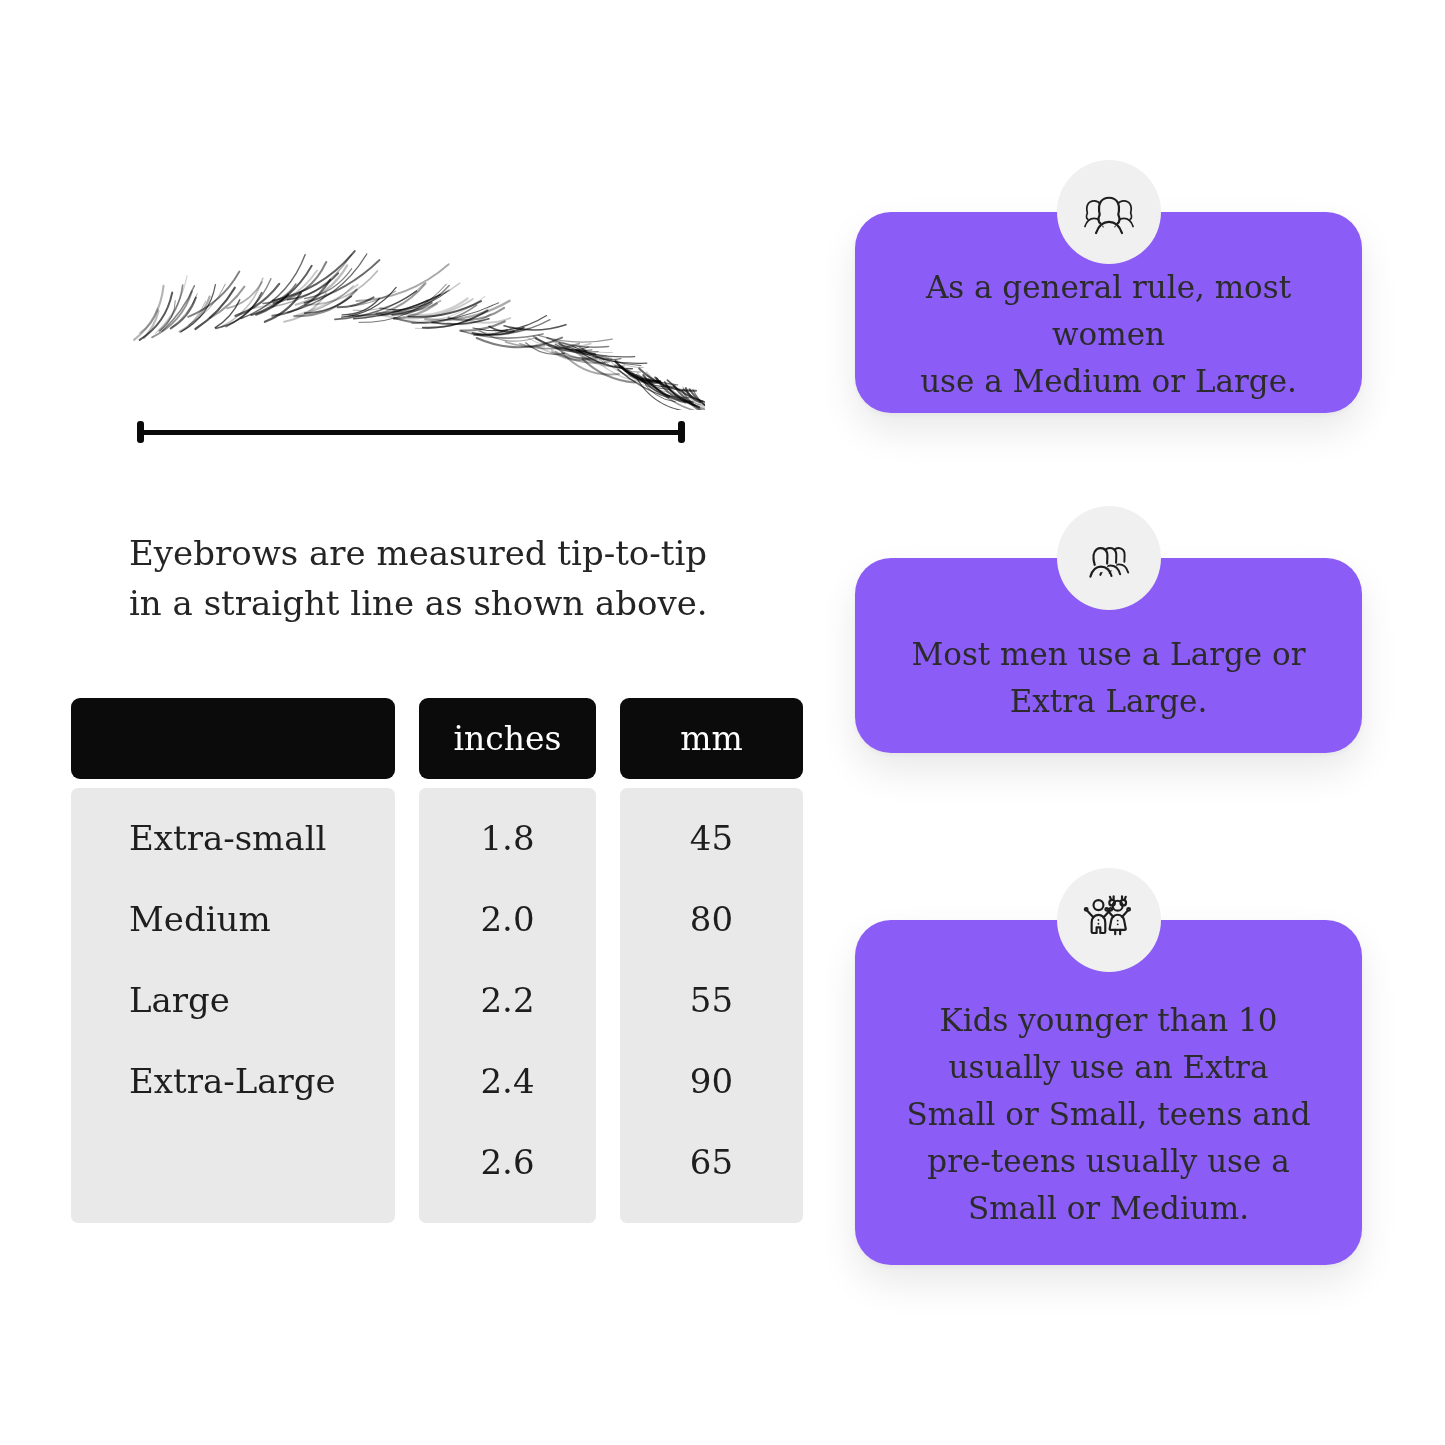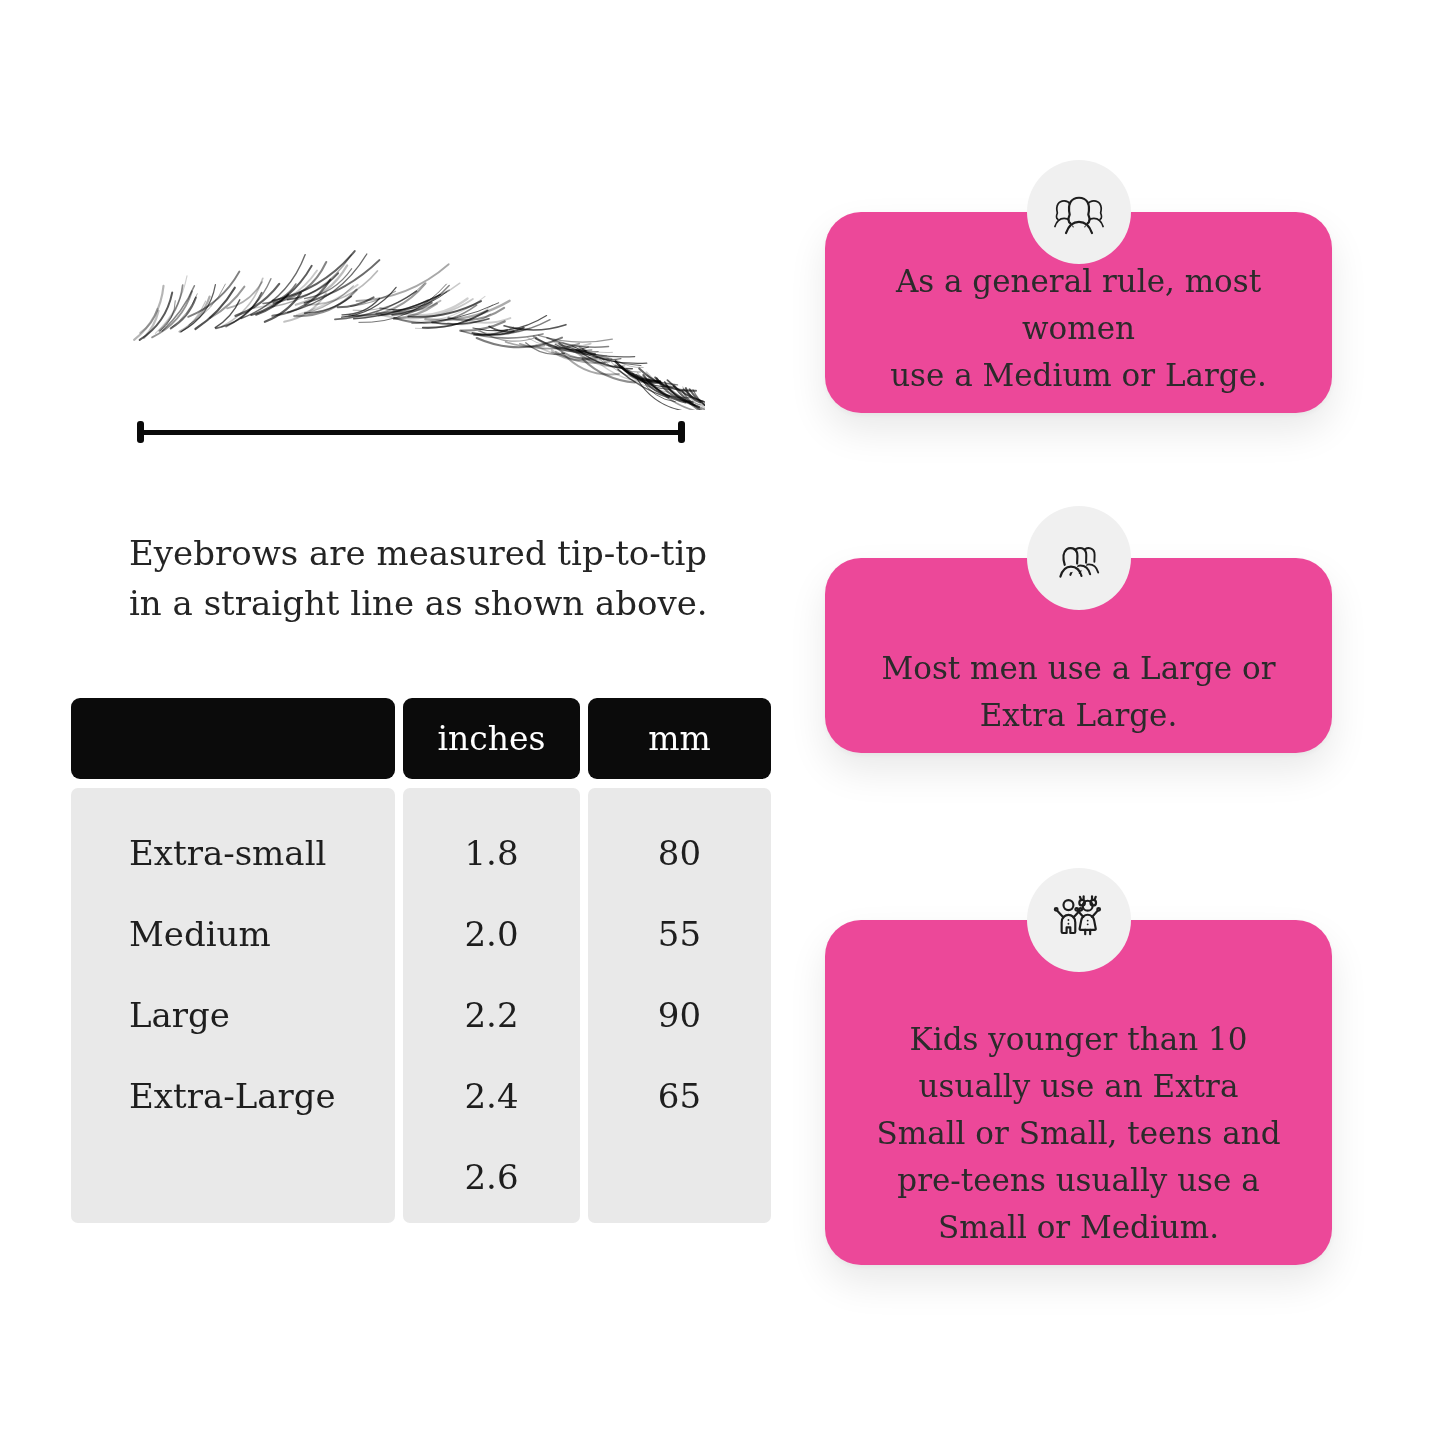"As a general rule, most" .card { align-items: flex-end -> center; background: #ec4899 -> #8b5cf6; left: 825px -> 855px }
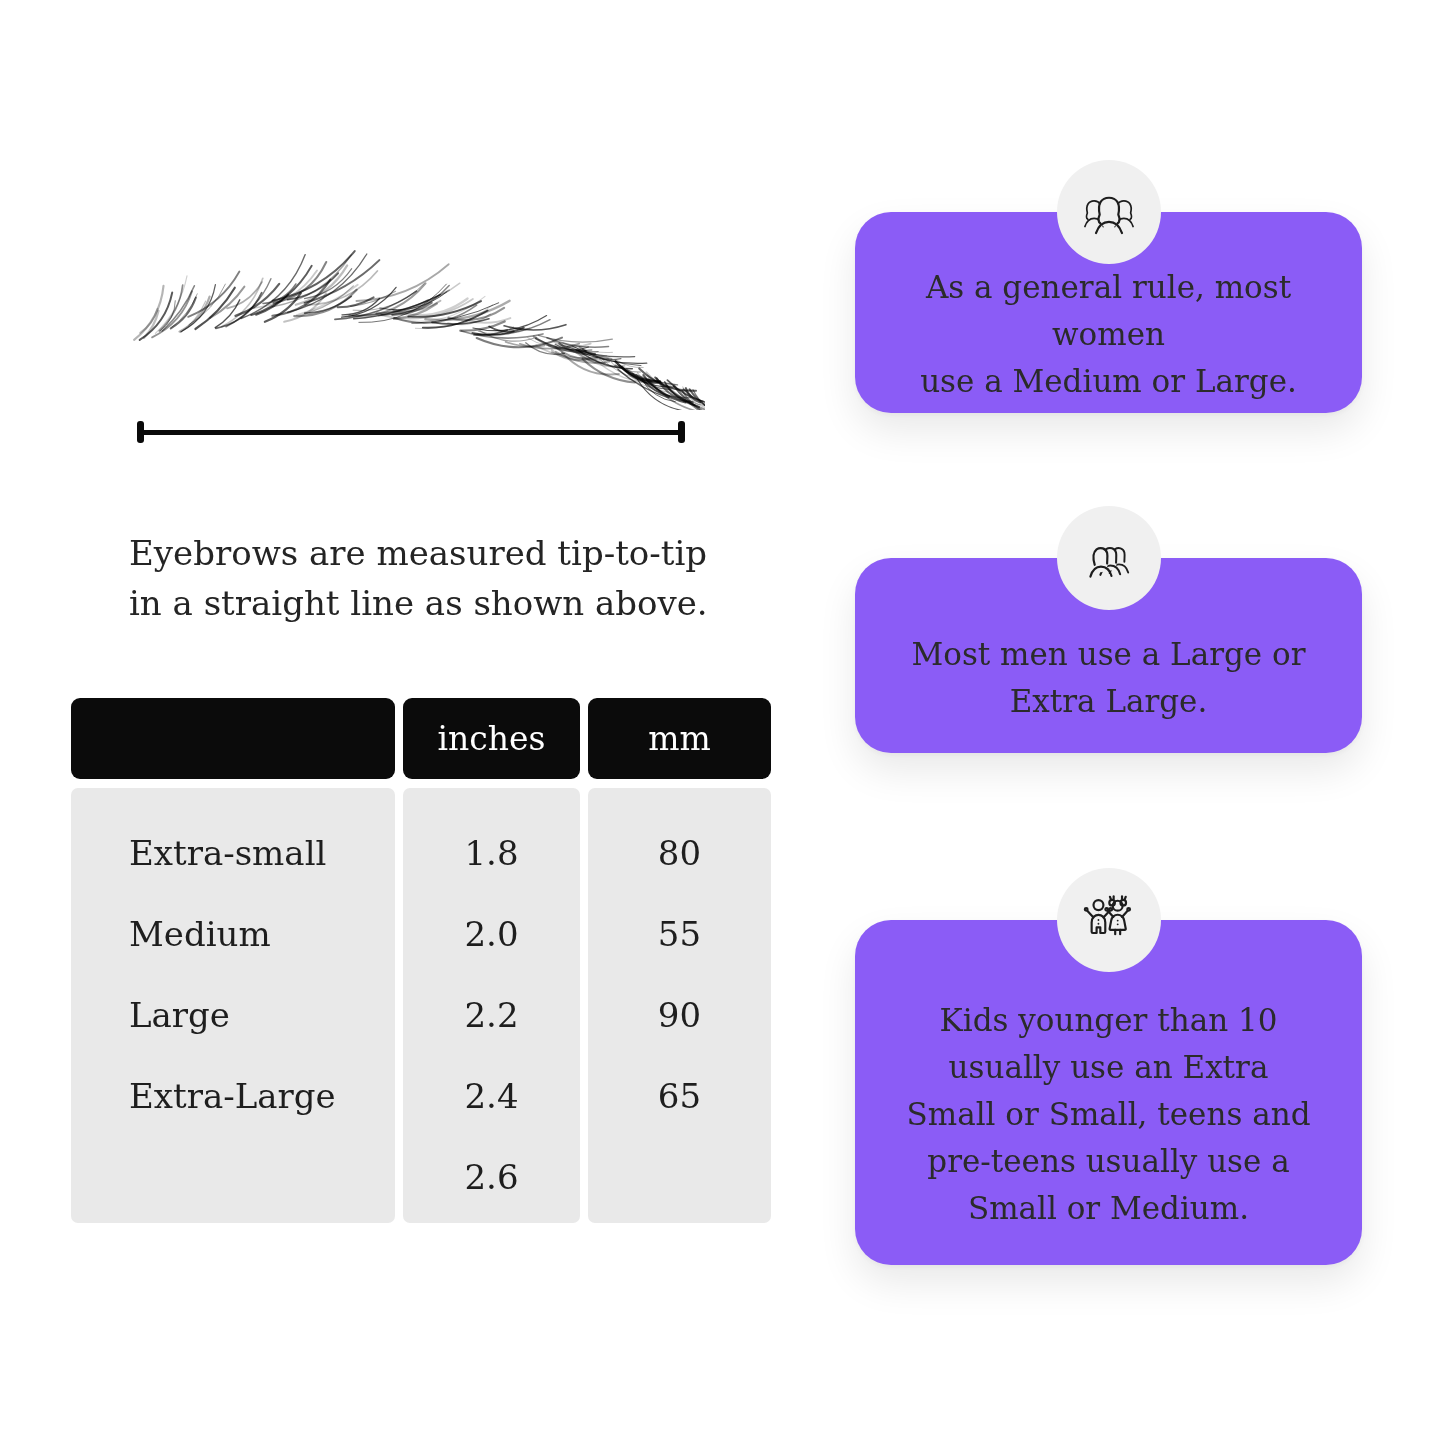"inches" .thead,.tbody { column-gap: 8px -> 24px }
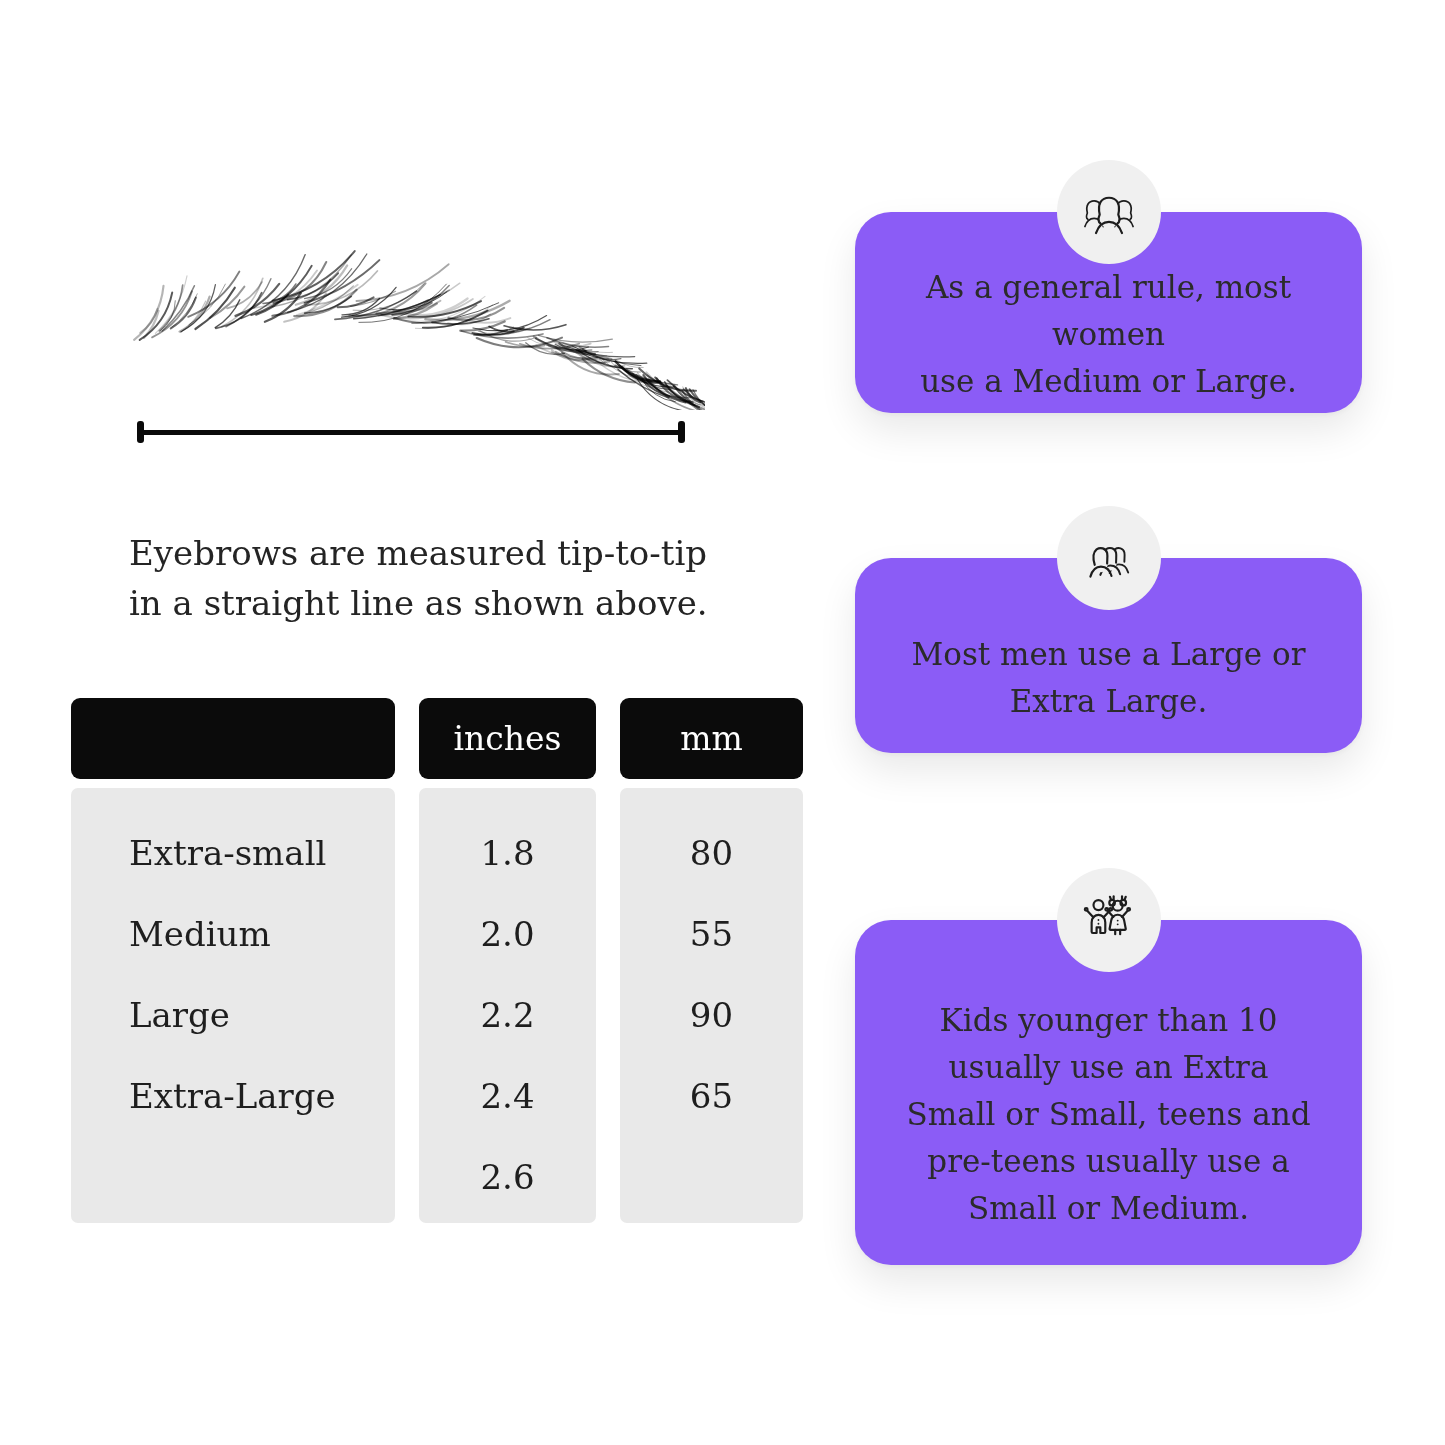"Extra-small" .bcol { padding-top: 24px -> 9px }
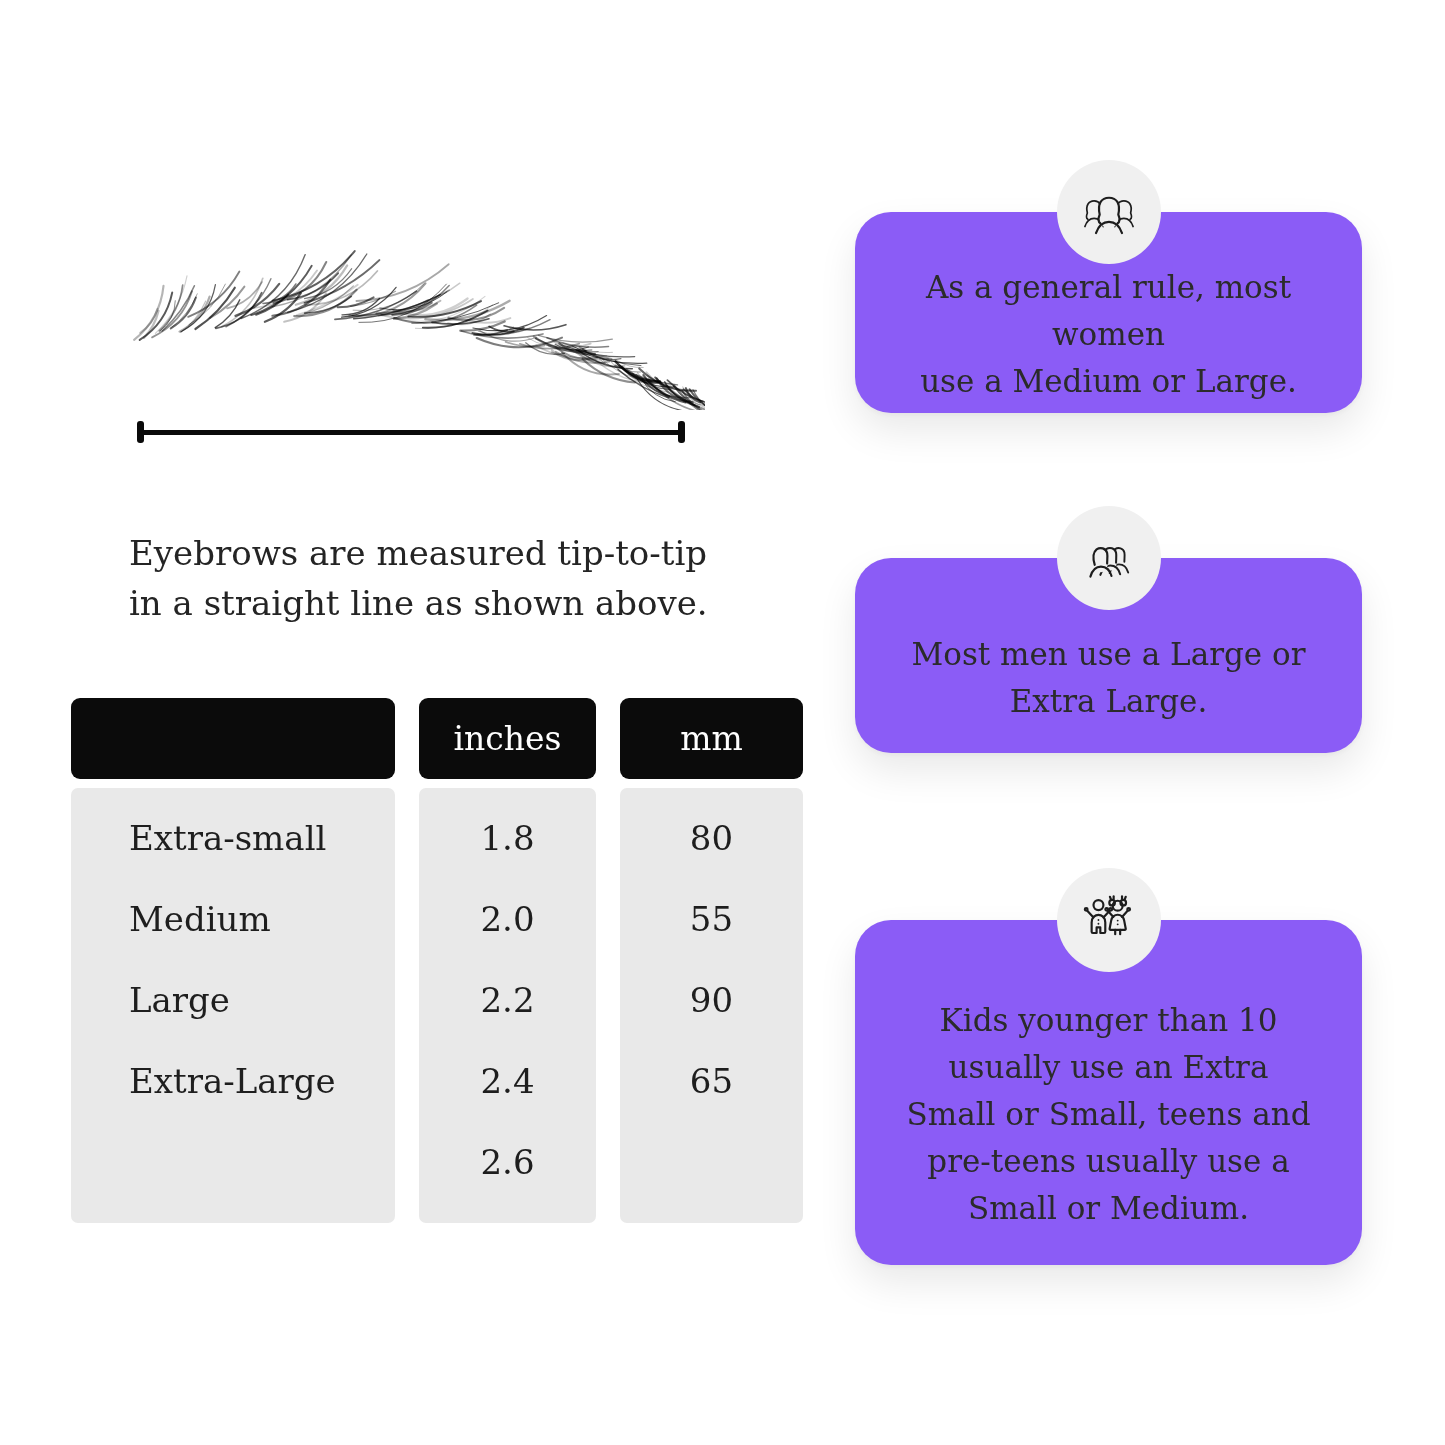"45" div.cell { html: none -> <div>45</div> }
